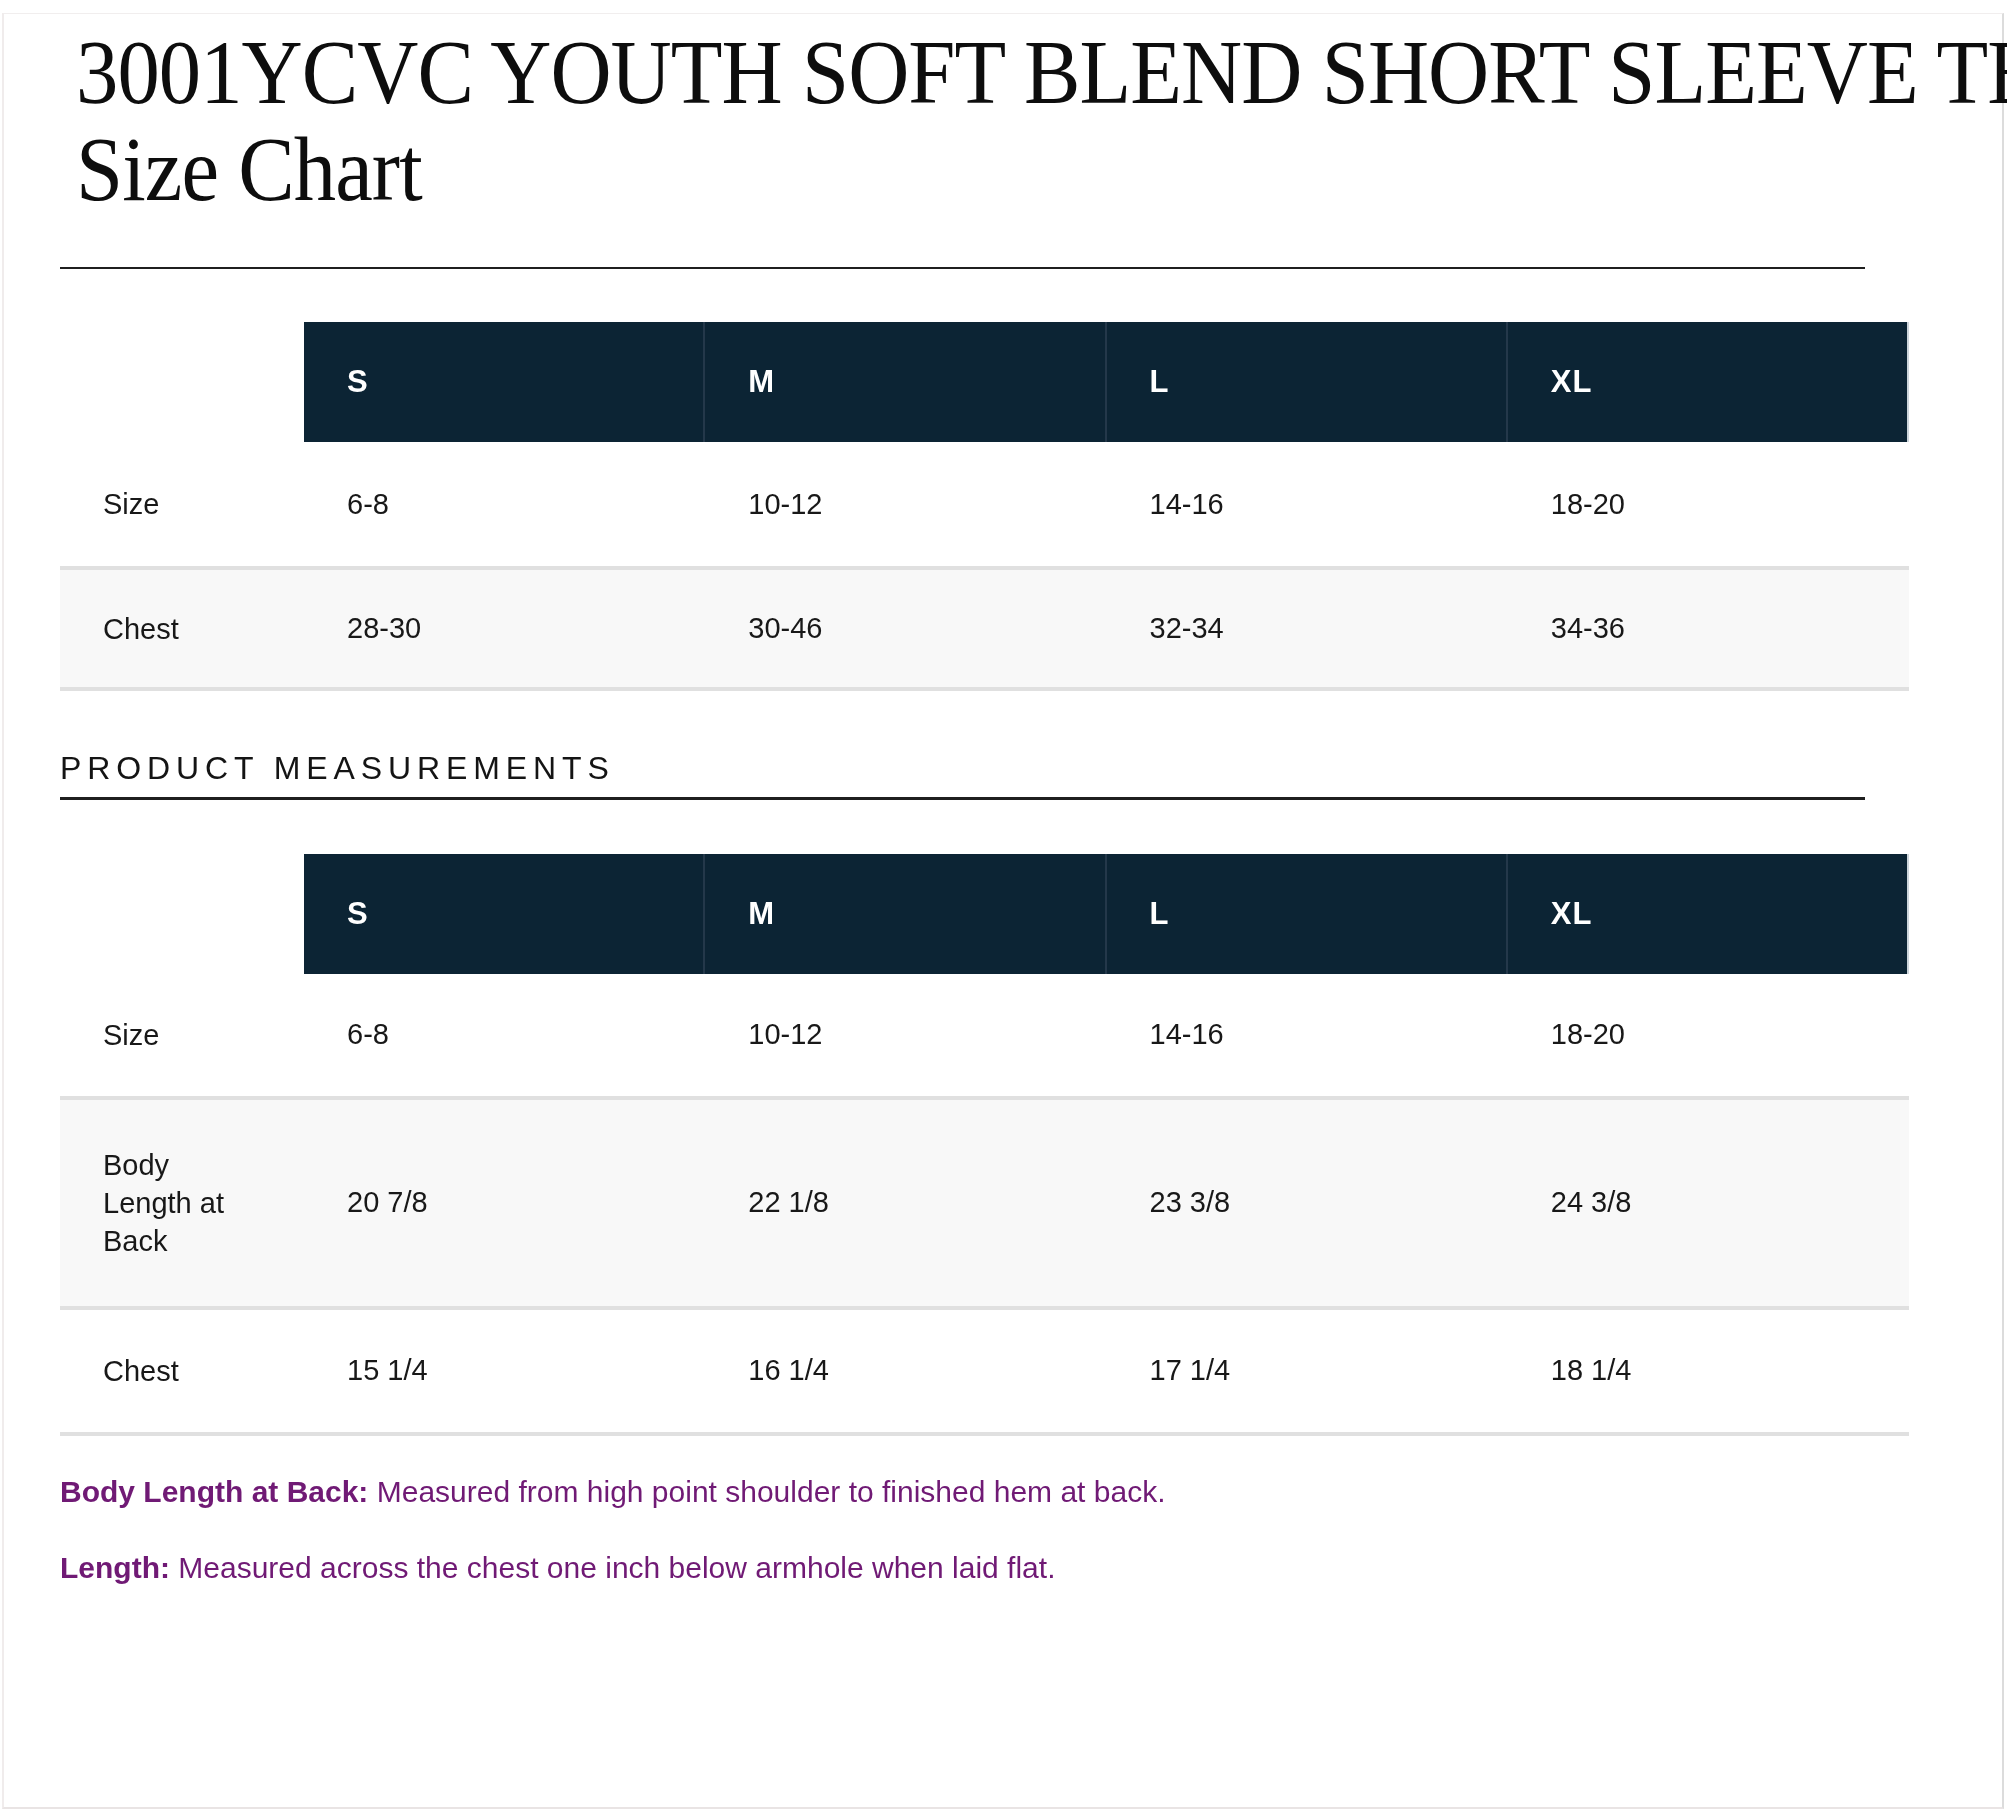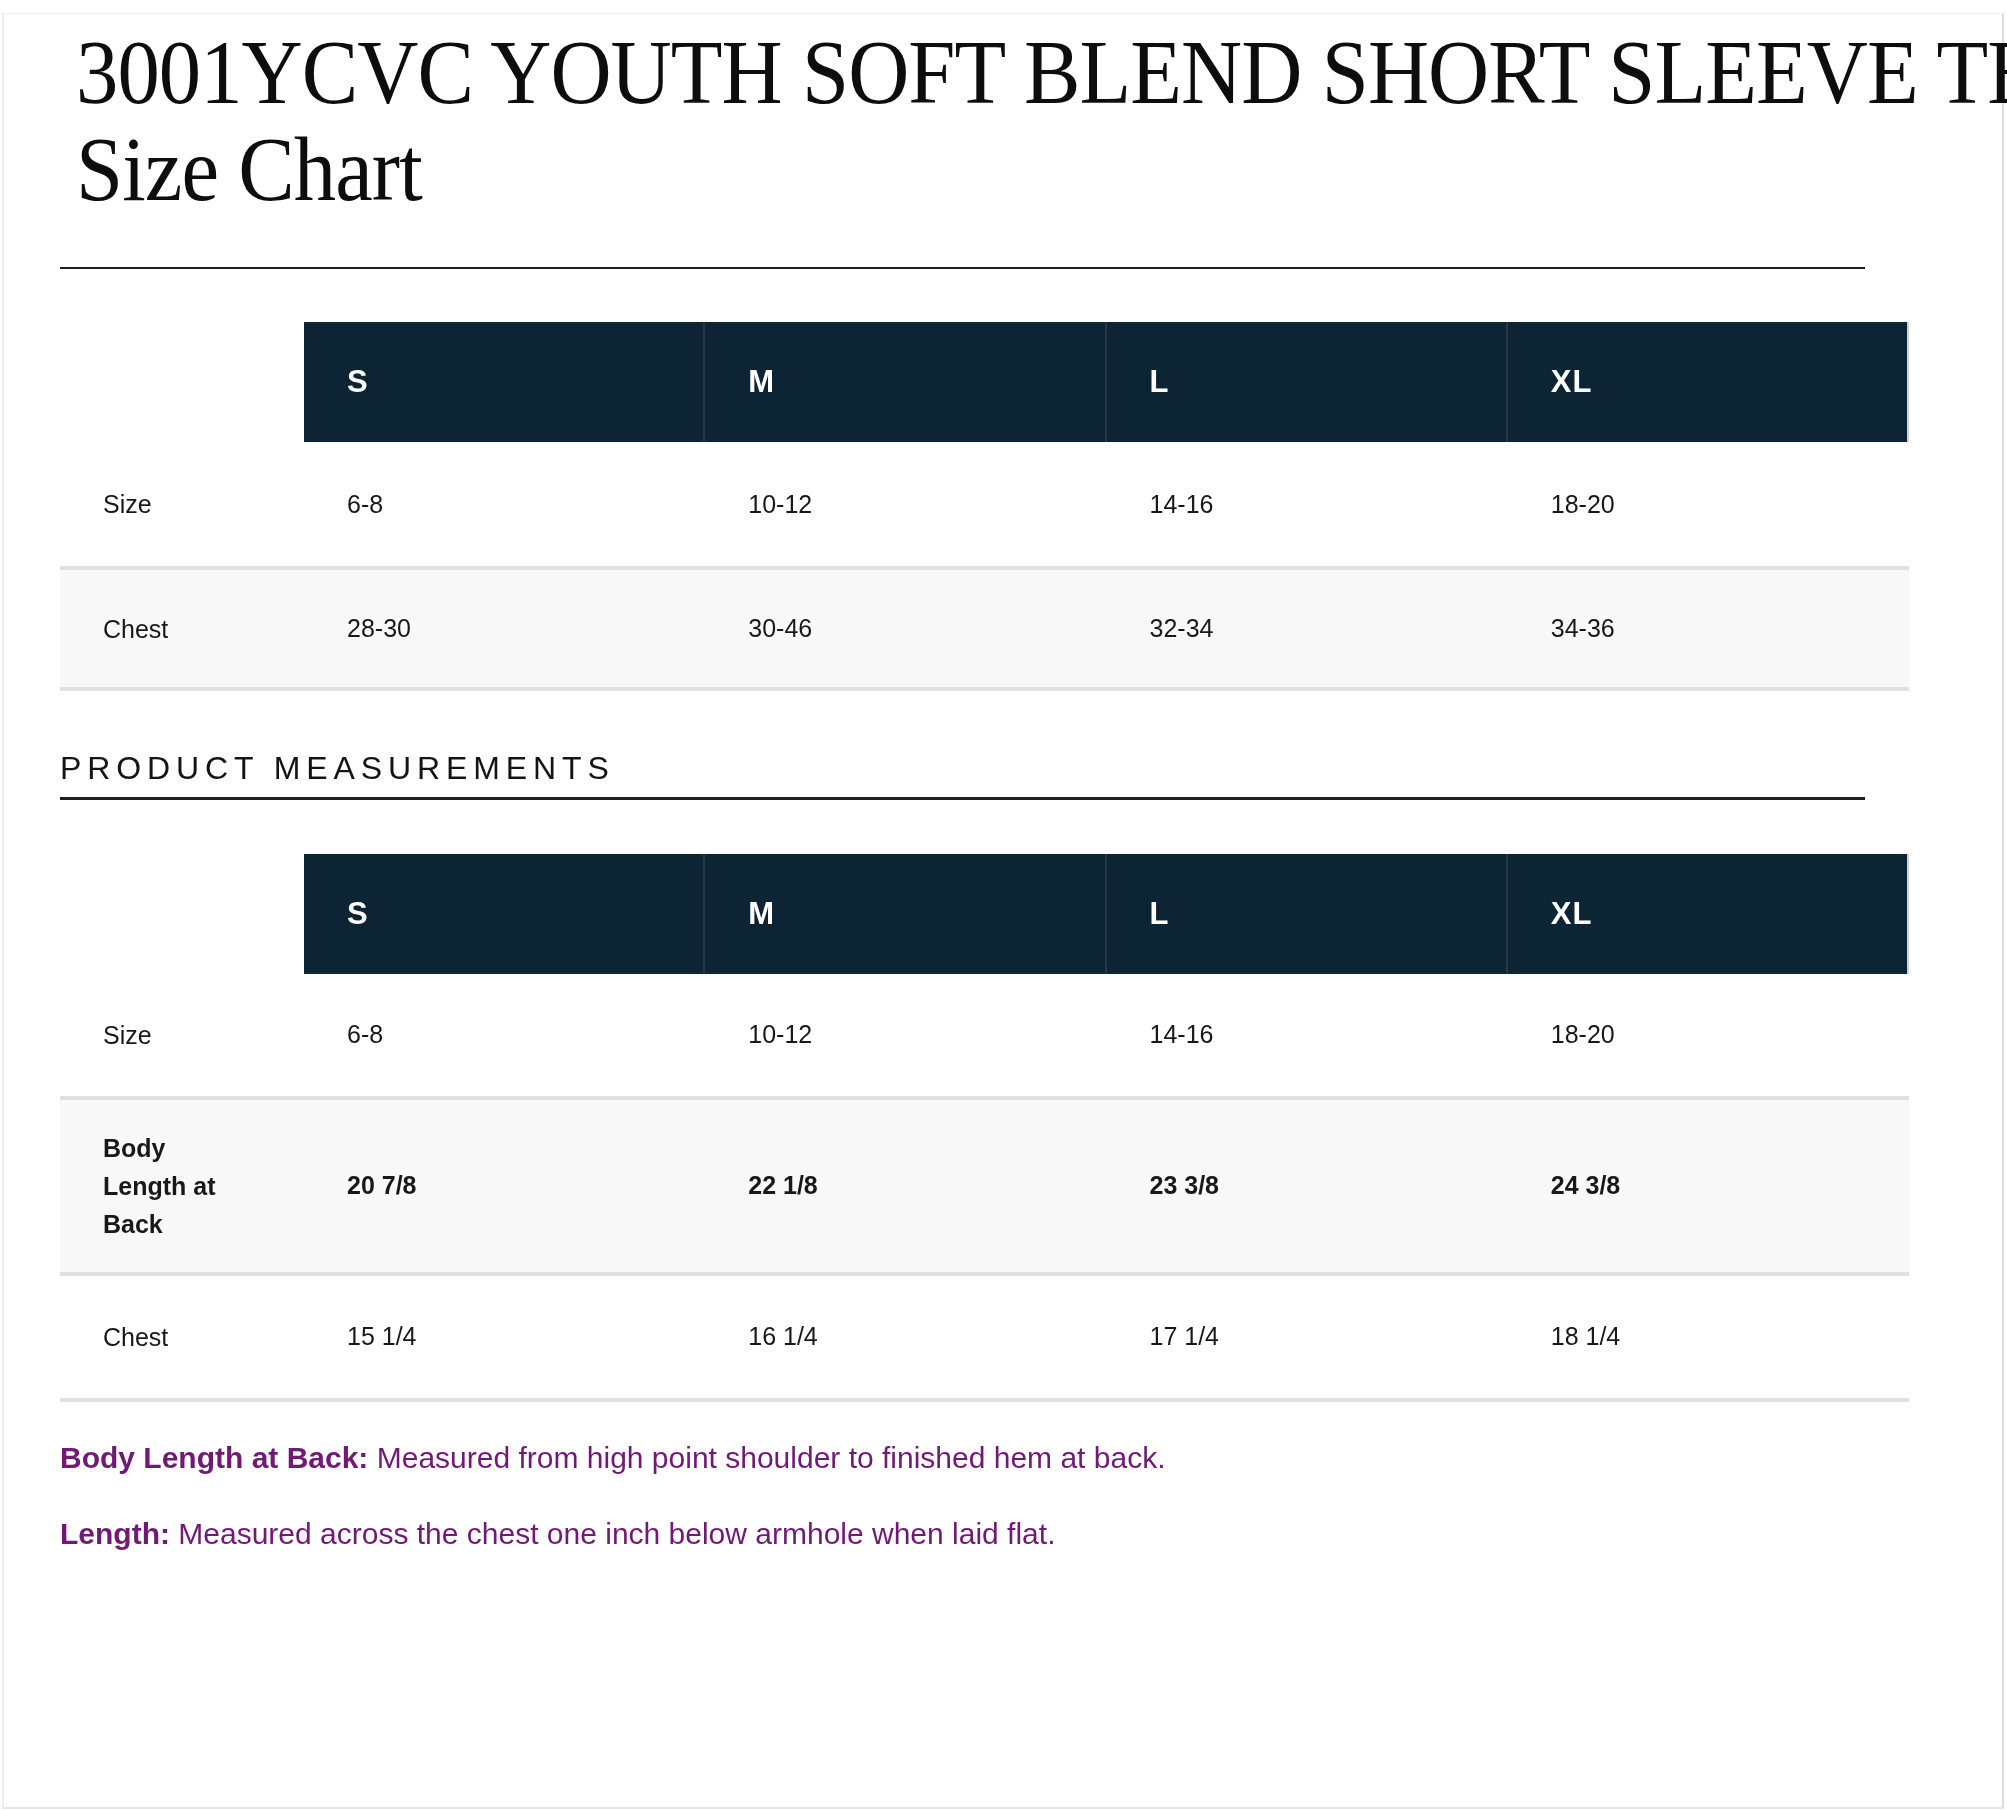"Size" .row { font-size: 25px -> 29px }
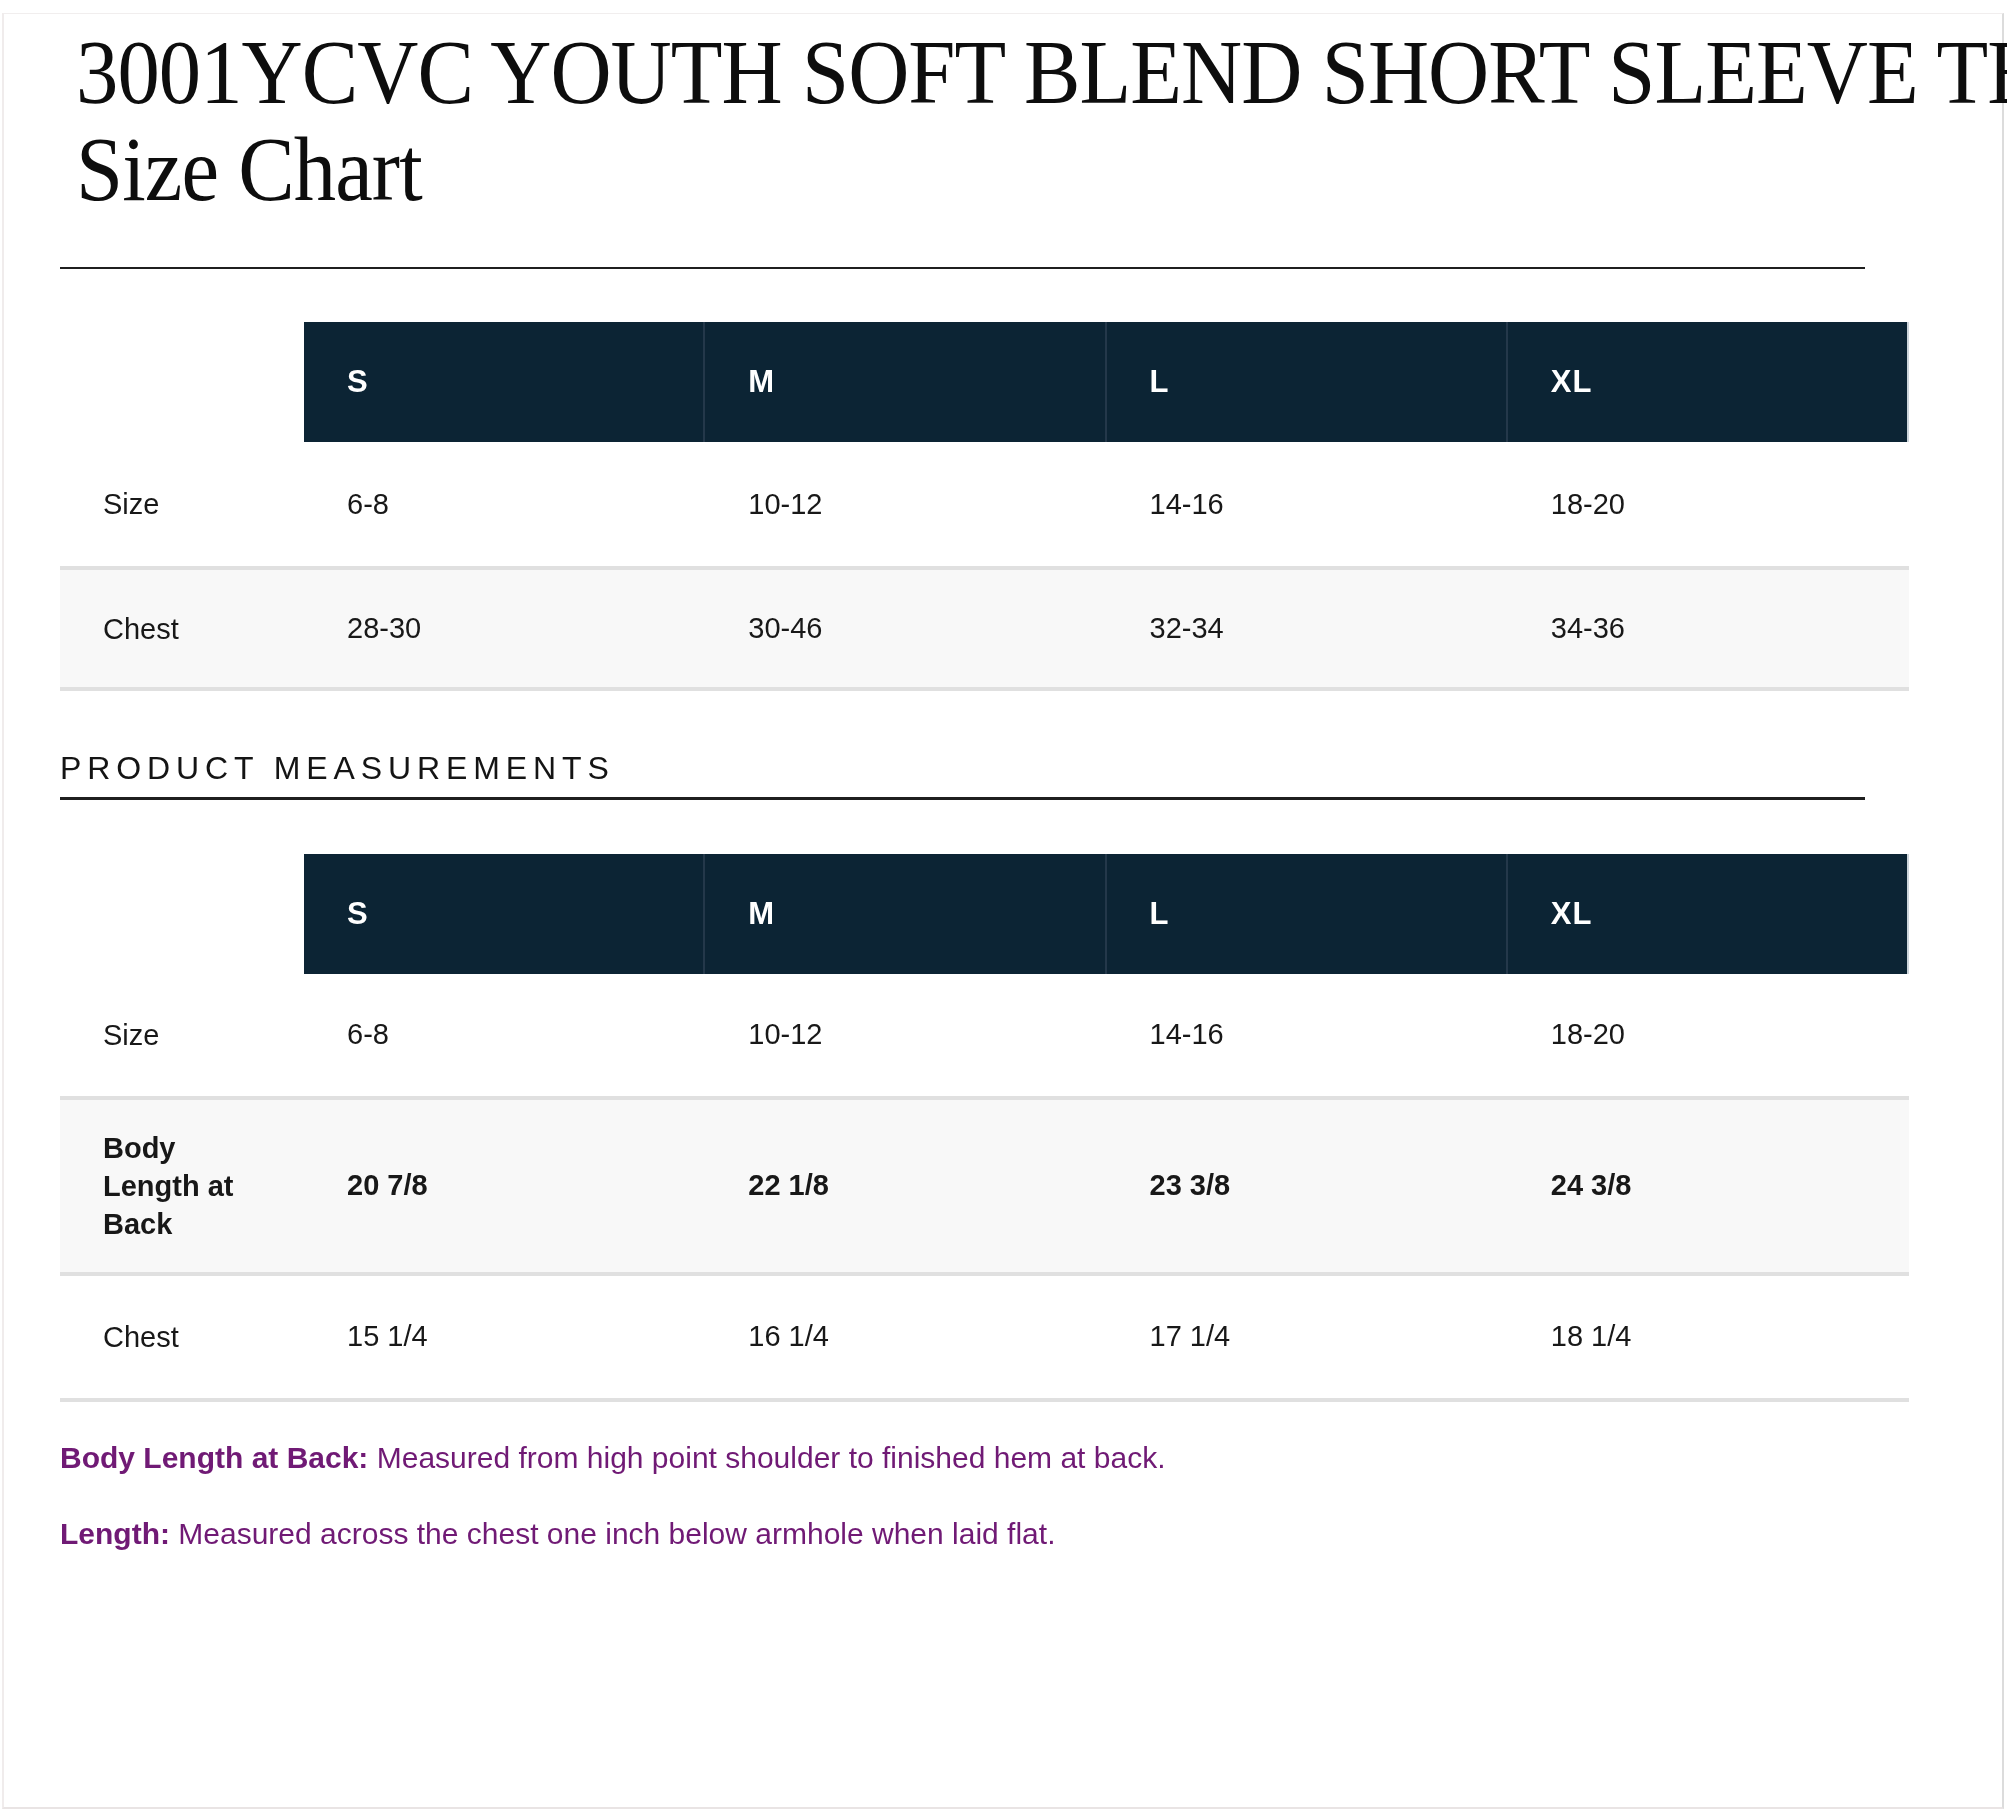"Body Length at Back" .row-h198 { font-weight: bold -> none; height: 172px -> 206px }
